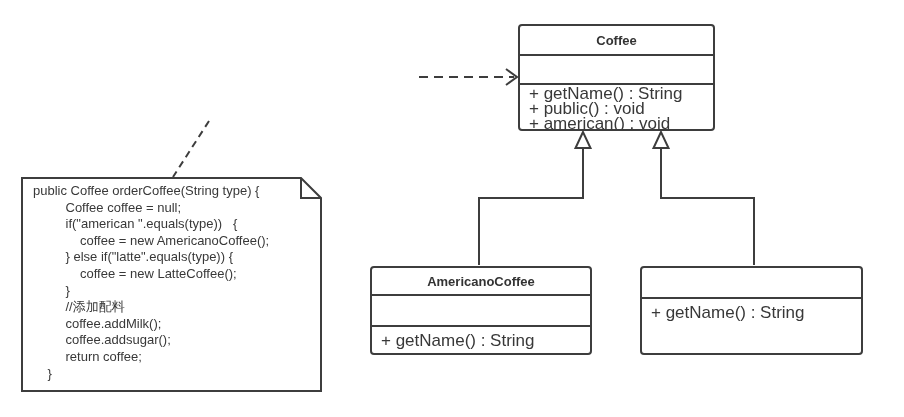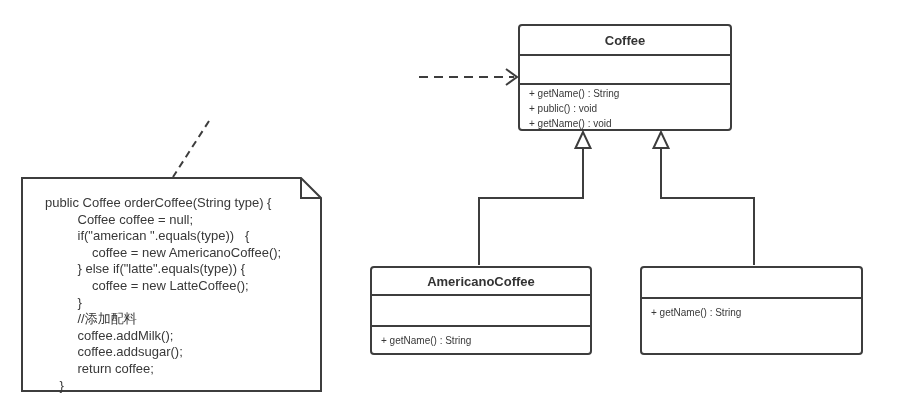"Coffee" div.uml-class { width: 214px -> 197px }
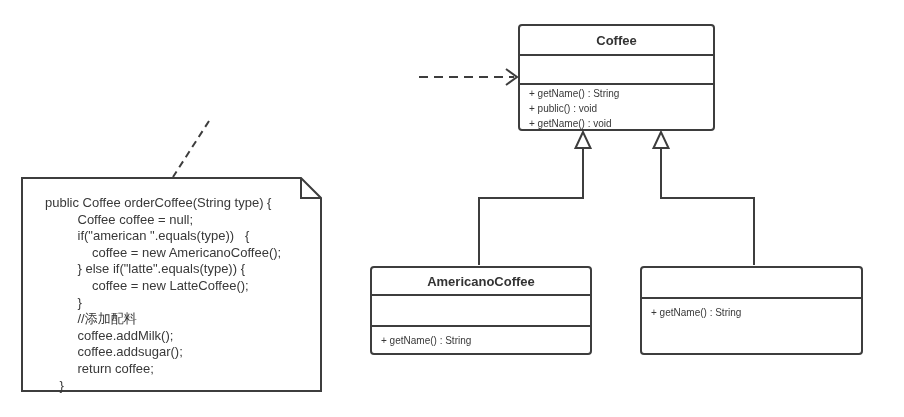"+ getName() : String" .uml-methods { font-size: 10px -> 17px }
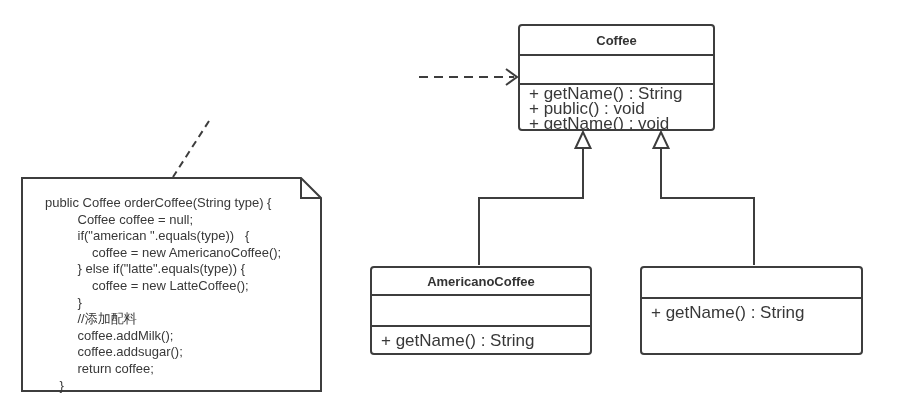"+ getName() : void" div.m { text: getName -> american }
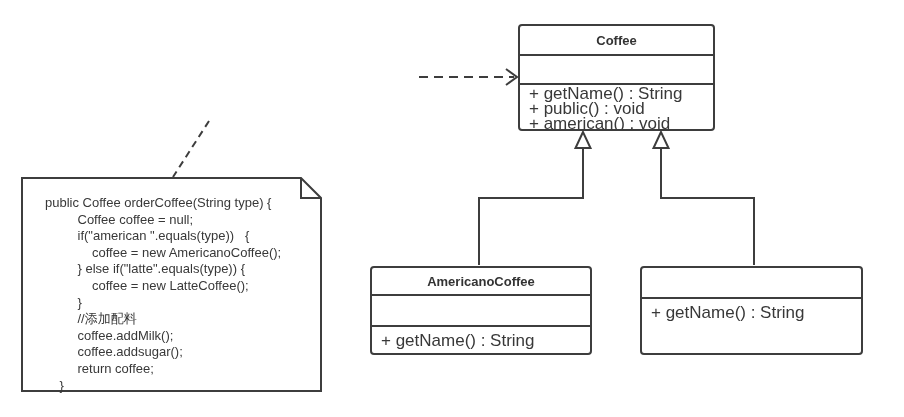"public Coffee orderCoffee(String type) {" .note-code { margin: 12px -> 0 }
